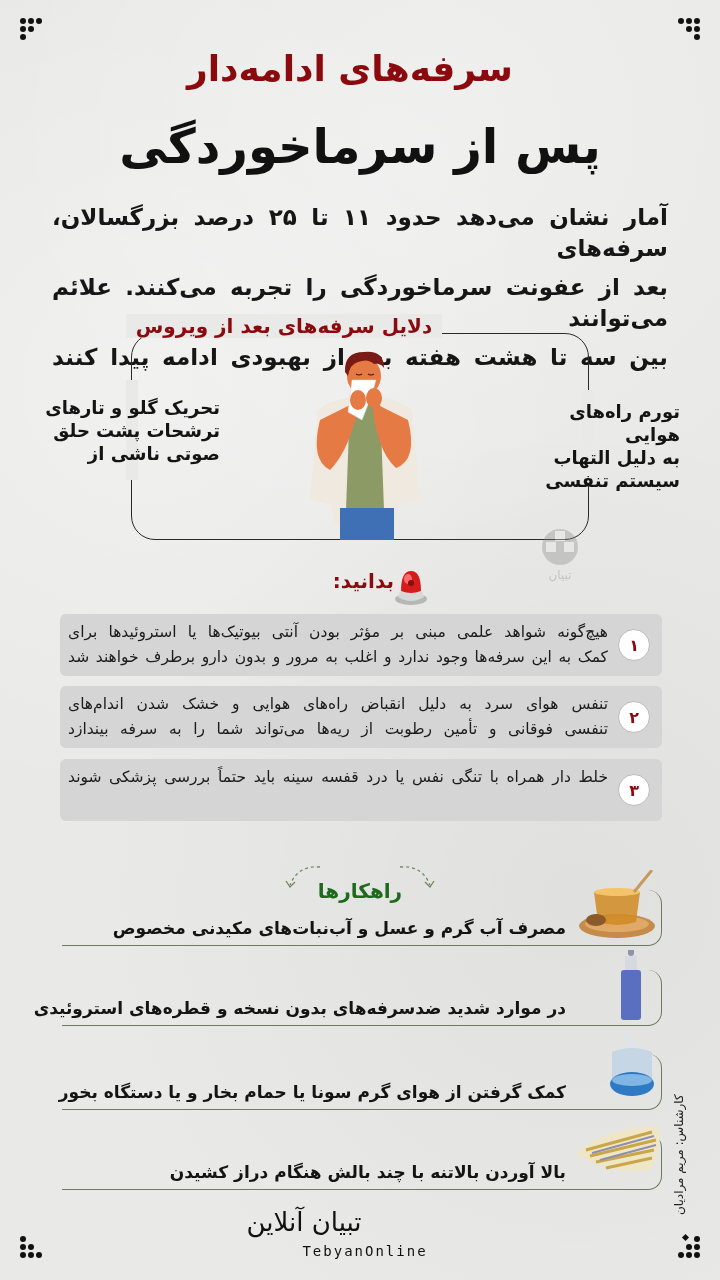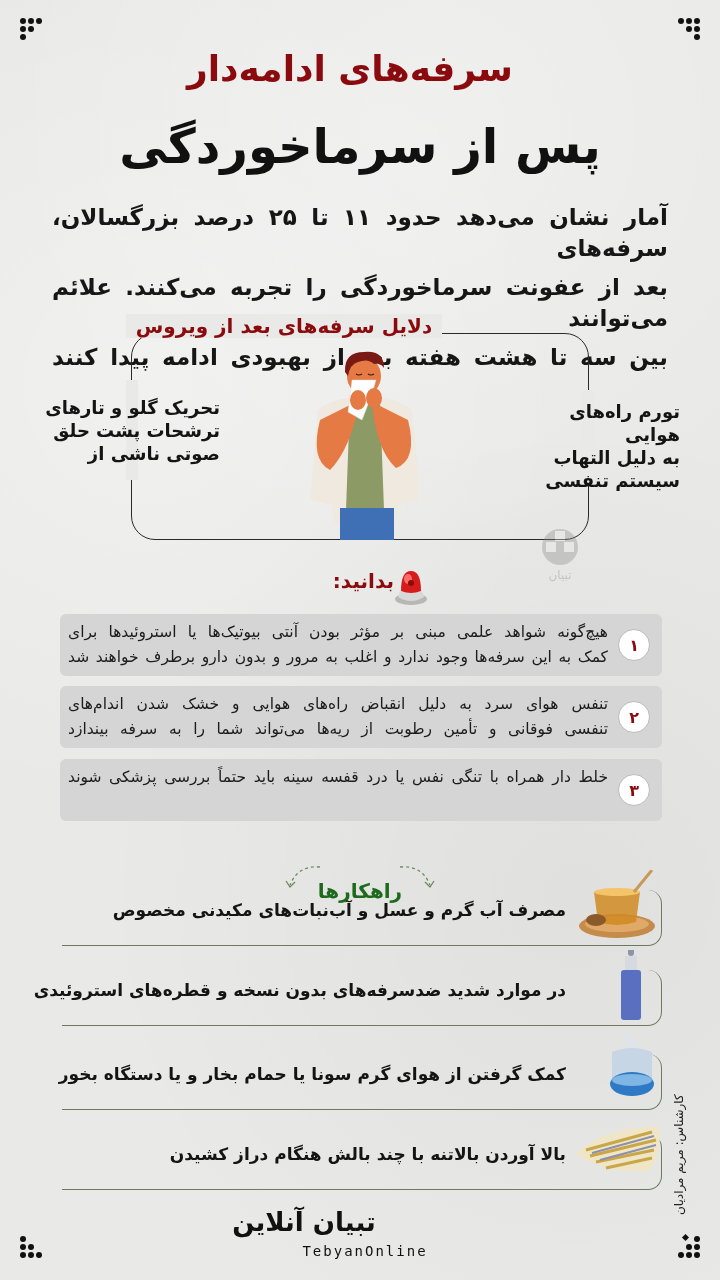"مصرف آب گرم و عسل" .sol-text { top: 10px -> 28px }
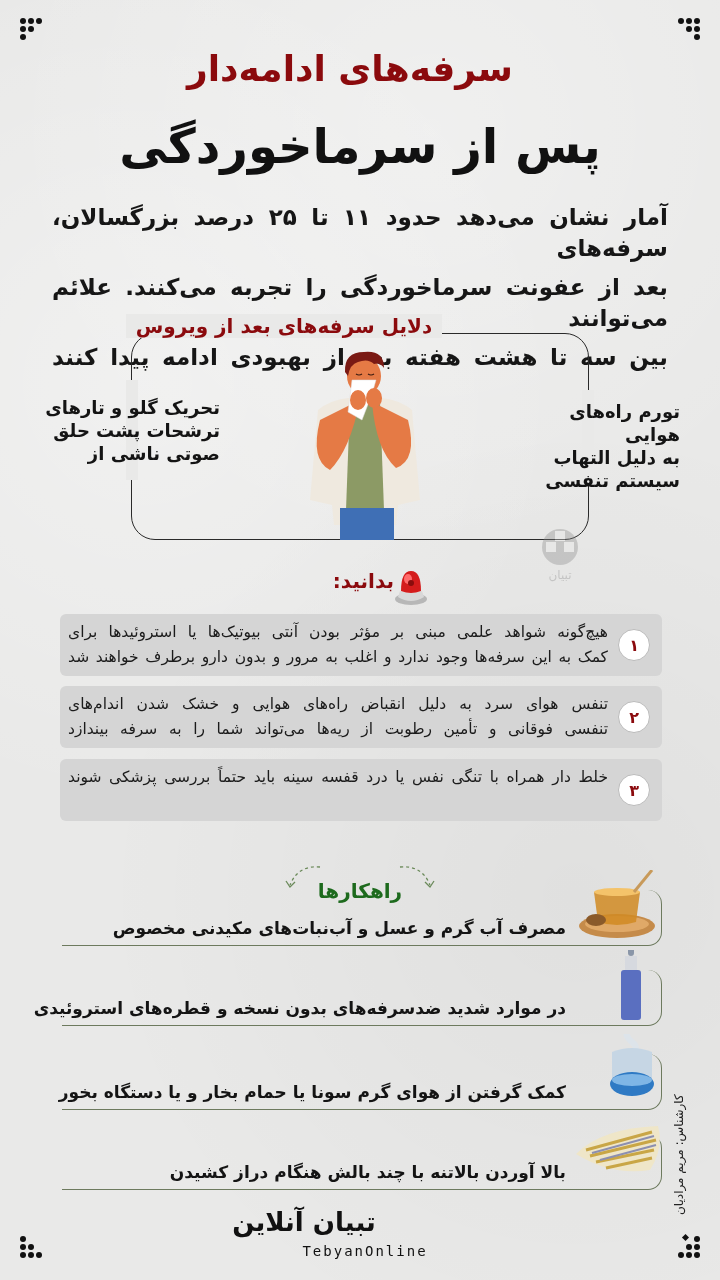"تبیان آنلاین" .logo-fa { font-weight: bold -> normal }
